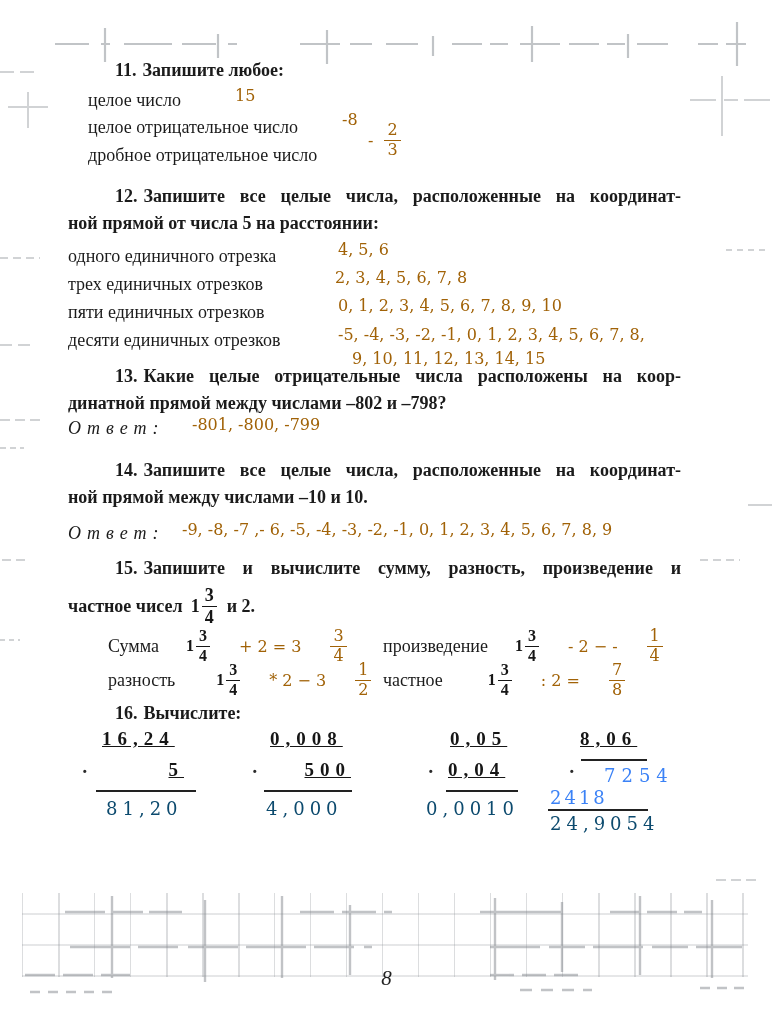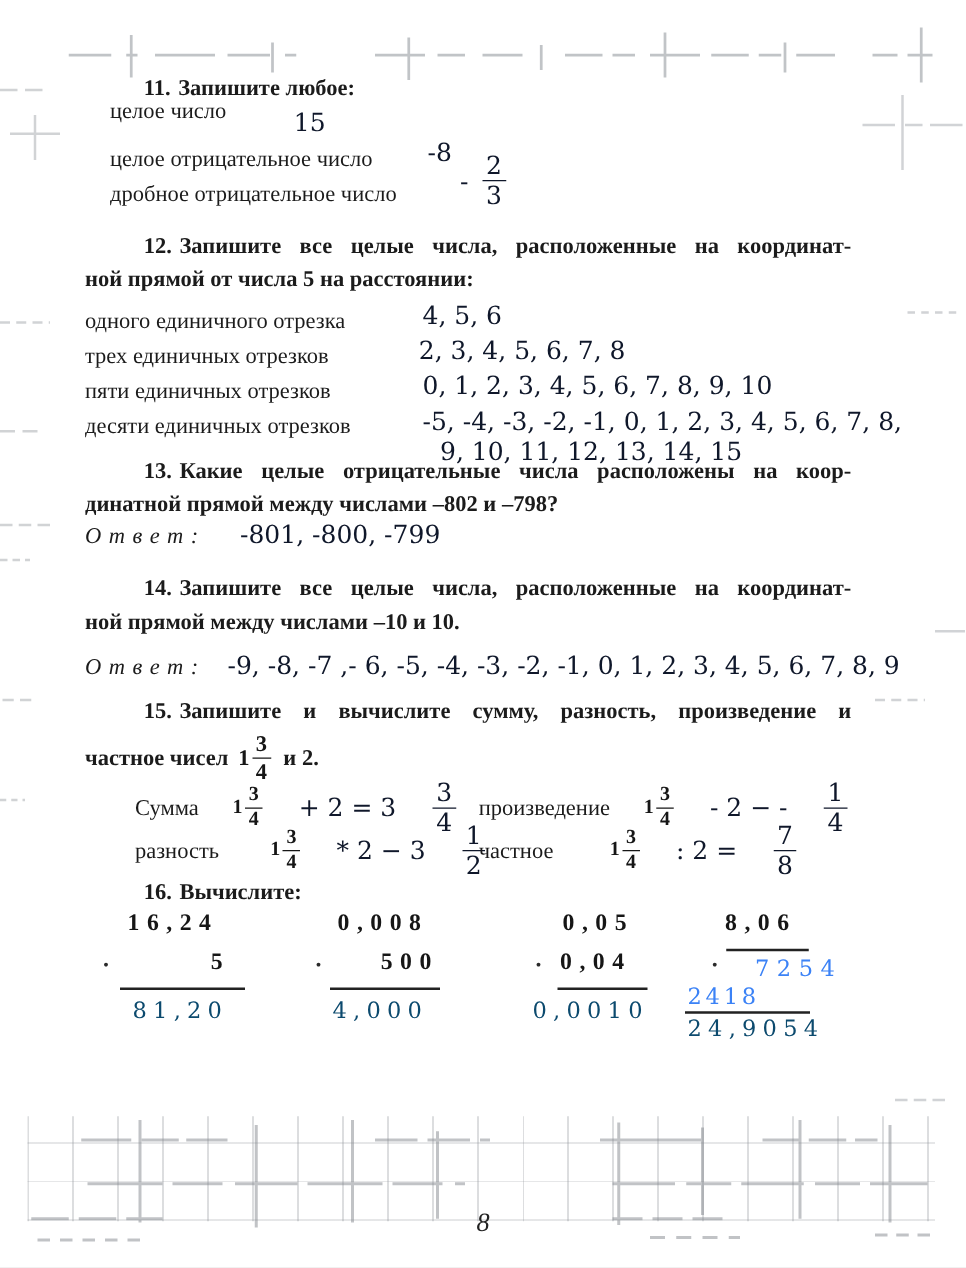"целое число" div.abs { top: 78px -> 90px }
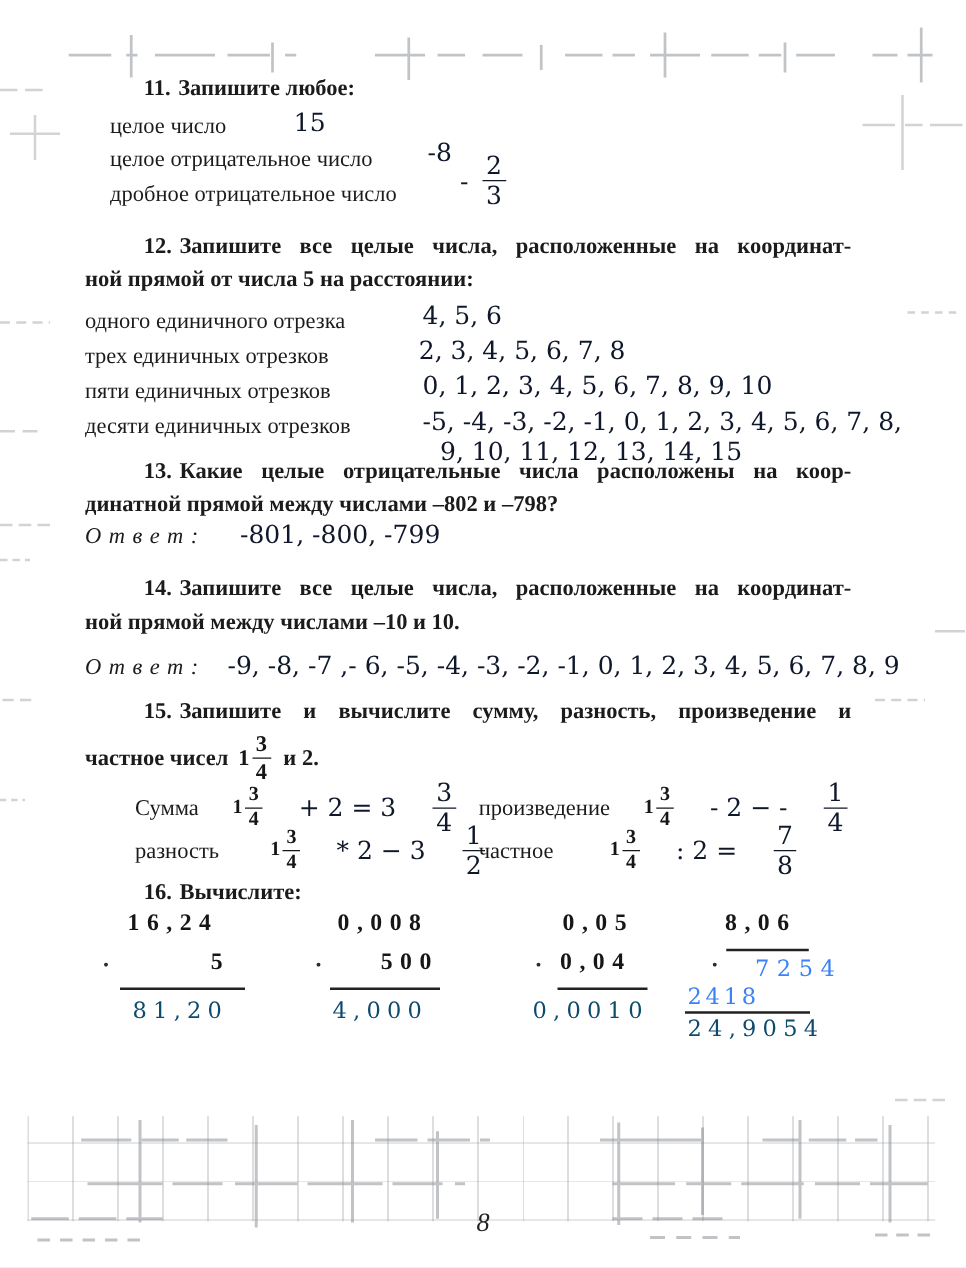"15" .hw { color: #0f172a -> #a16207; font-size: 20px -> 16px }
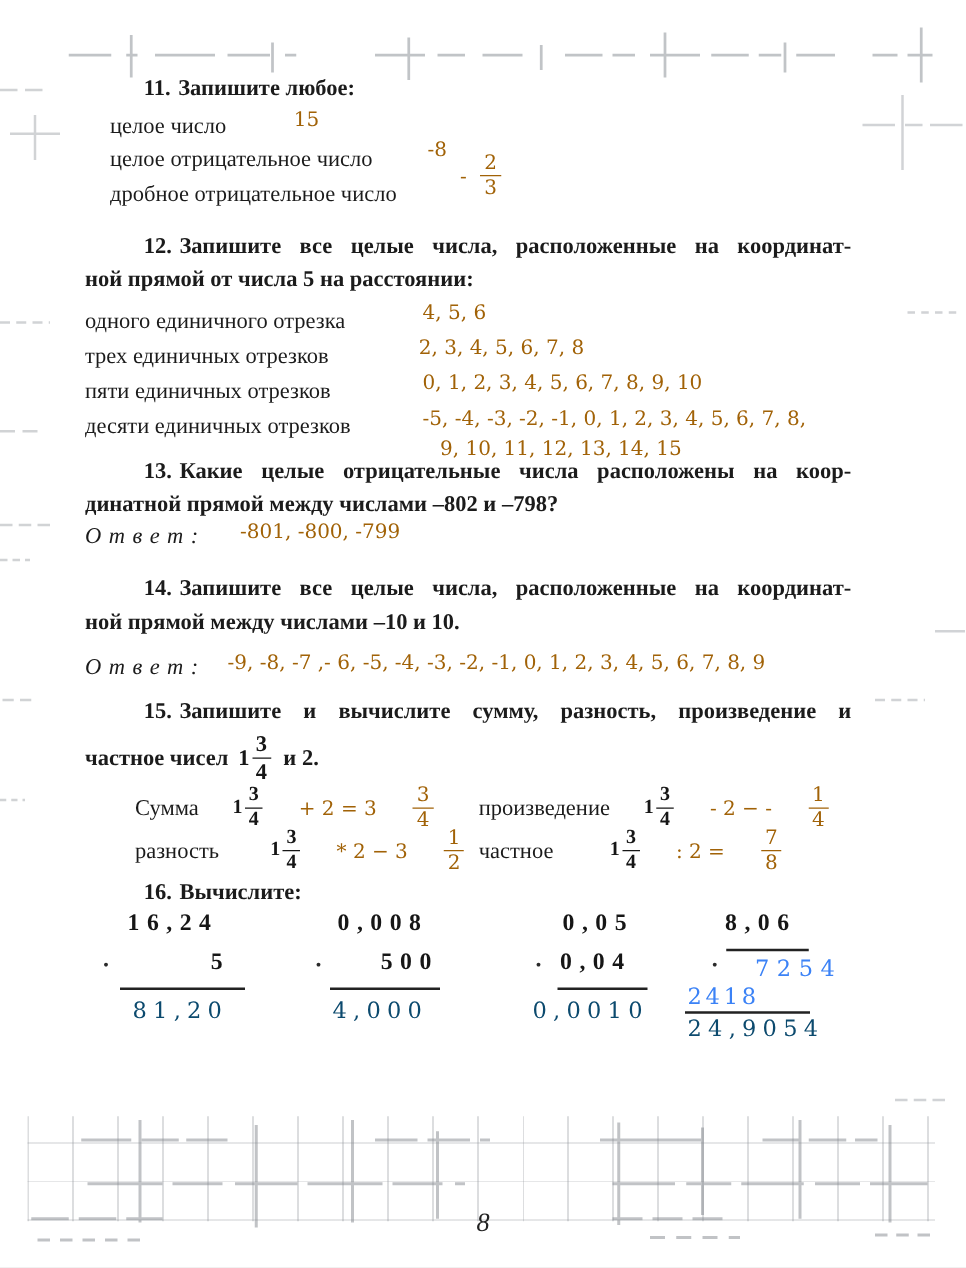"16,24" .mtop, .mbot { text-decoration: none -> underline }
